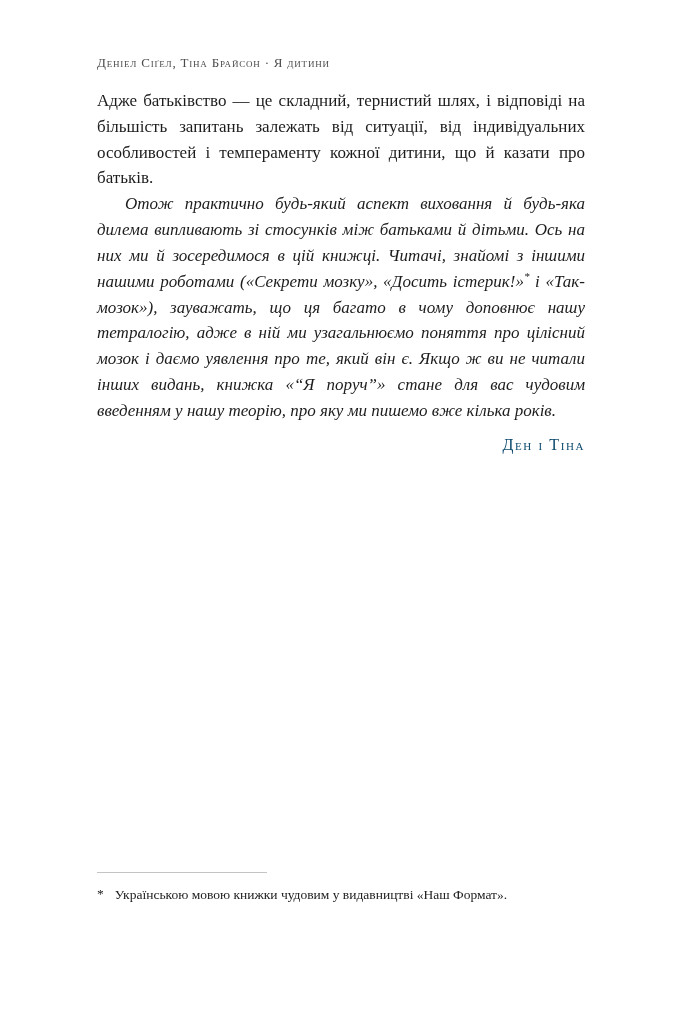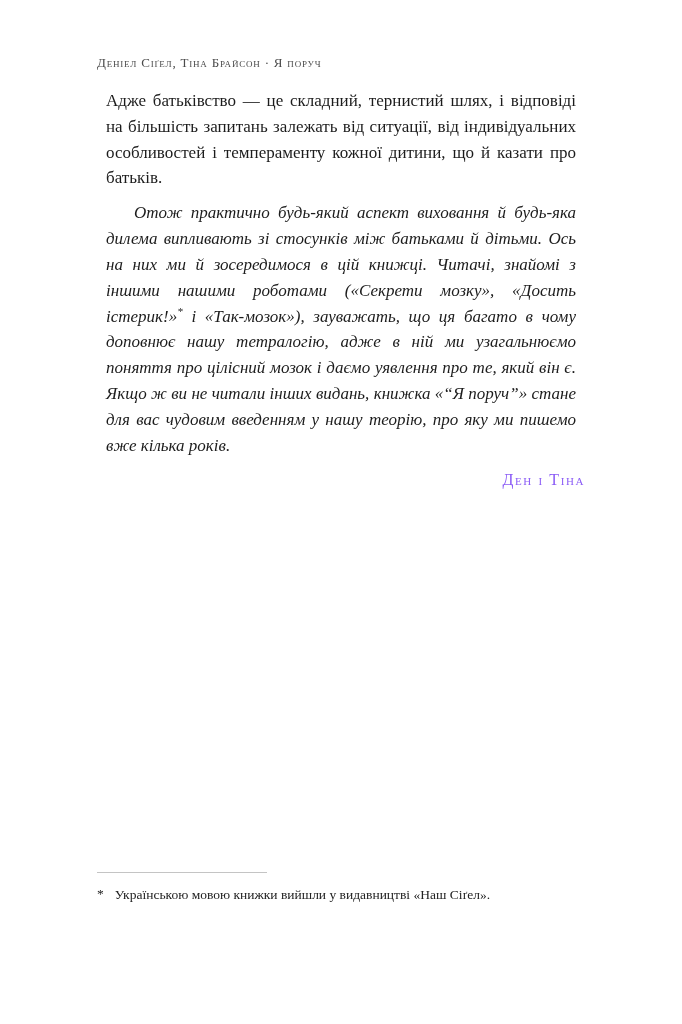"Деніел Сіґел, Тіна Брайсон ·" header.running-header { text: поруч -> дитини }
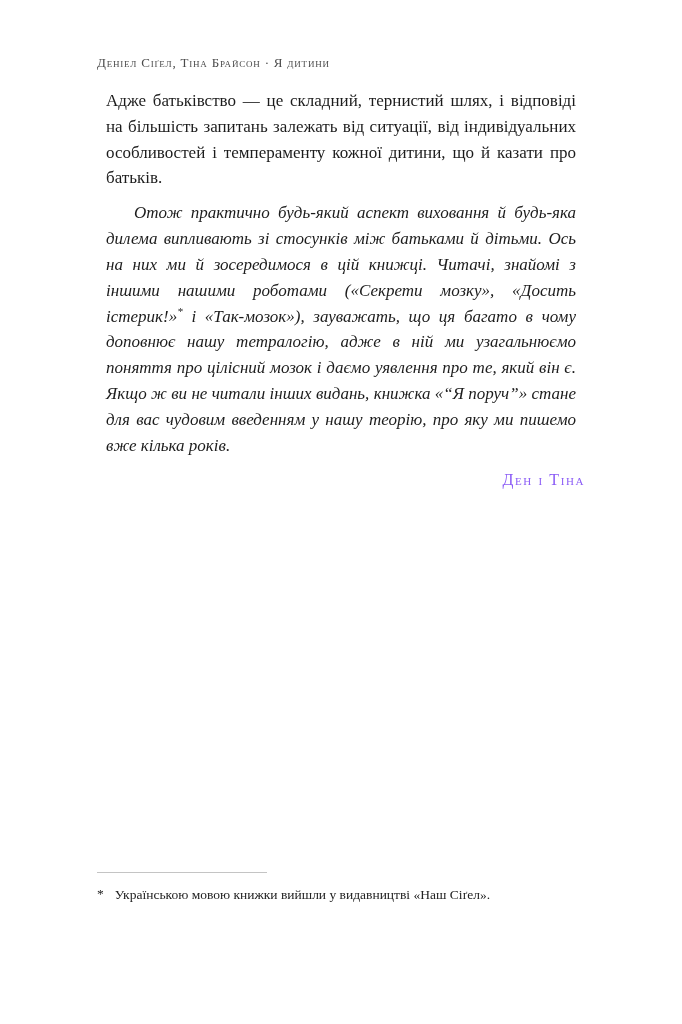"Адже батьківство — це складний," .para { margin: 9px -> 0 }
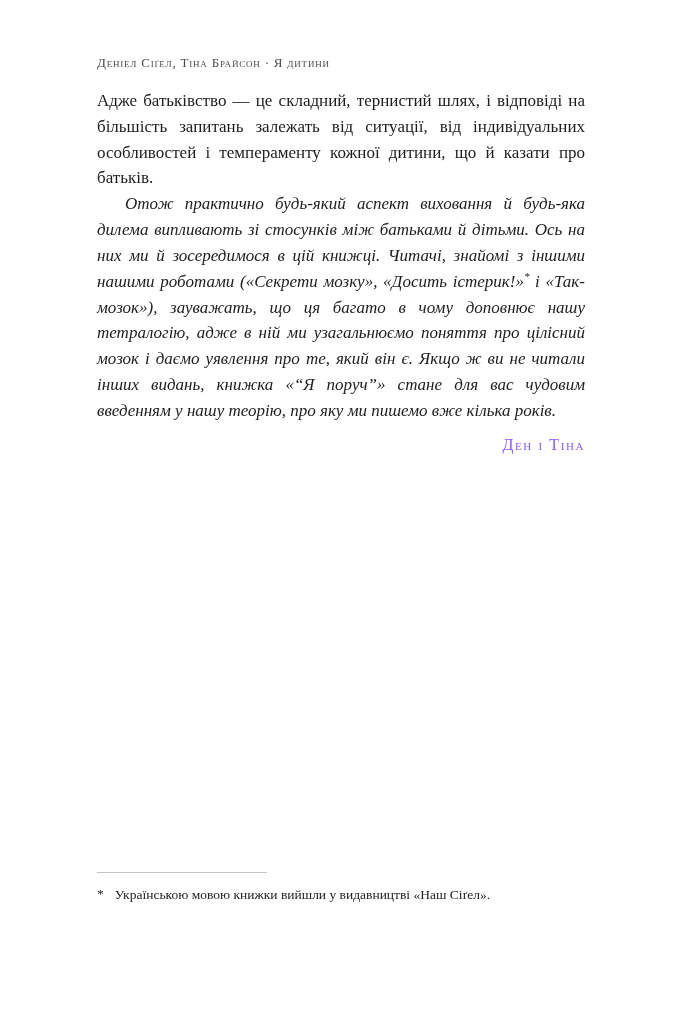"Ден і Тіна" .signature { color: #8b5cf6 -> #0c4a6e }
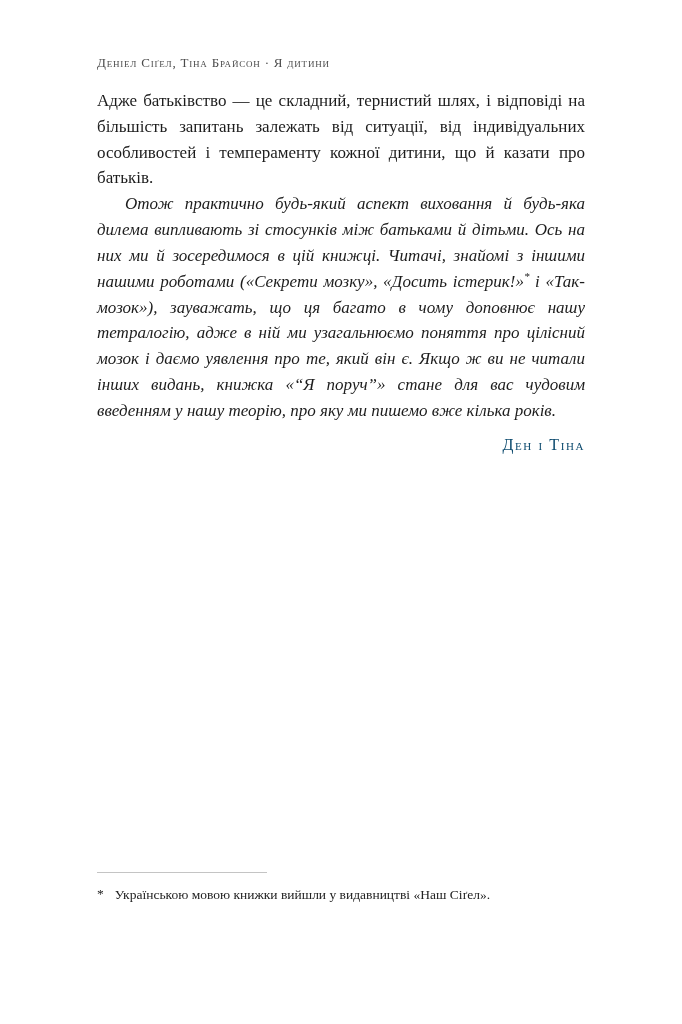"Українською мовою книжки вийшли у" span.fn-text { text: вийшли у видавництві «Наш Сіґел -> чудовим у видавництві «Наш Формат }
